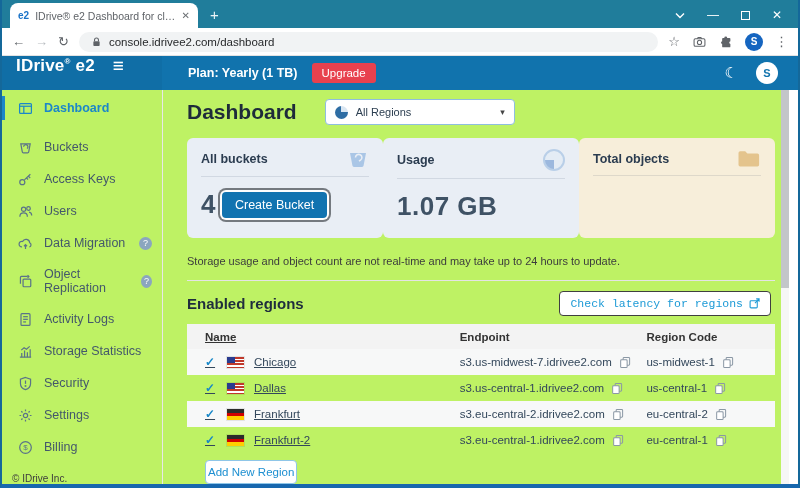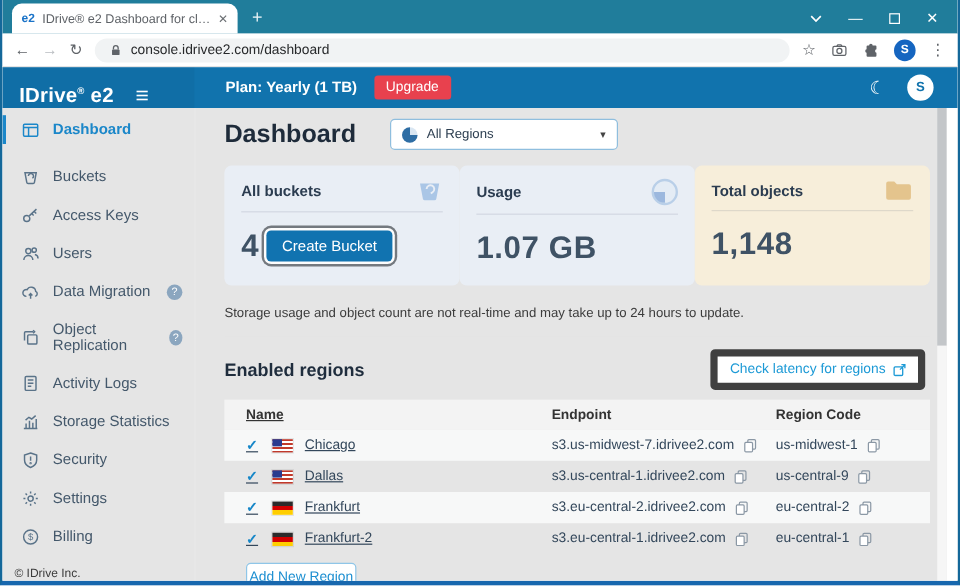"IDrive® e2" .logoarea { align-items: flex-end -> flex-start }
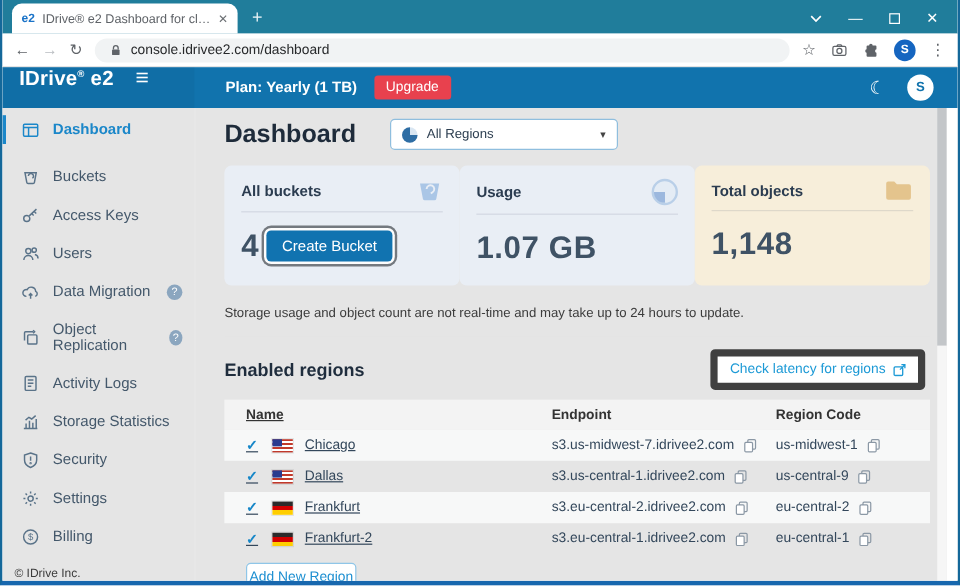"Dashboard" .app-body { background: #e5e5e5 -> #bef264 }
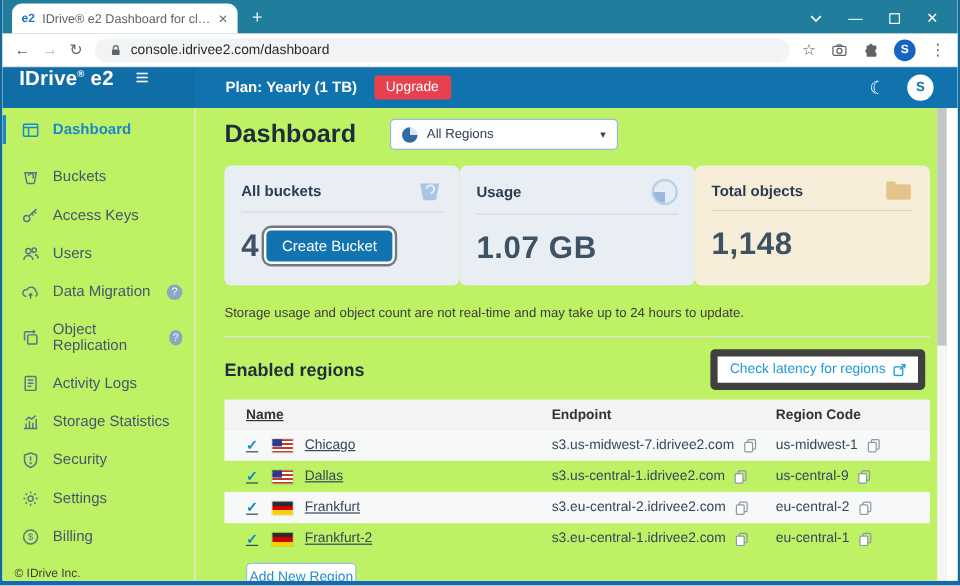"1,148" div.card-value-row { html: <div> <span>1,148</span> </div> -> none }
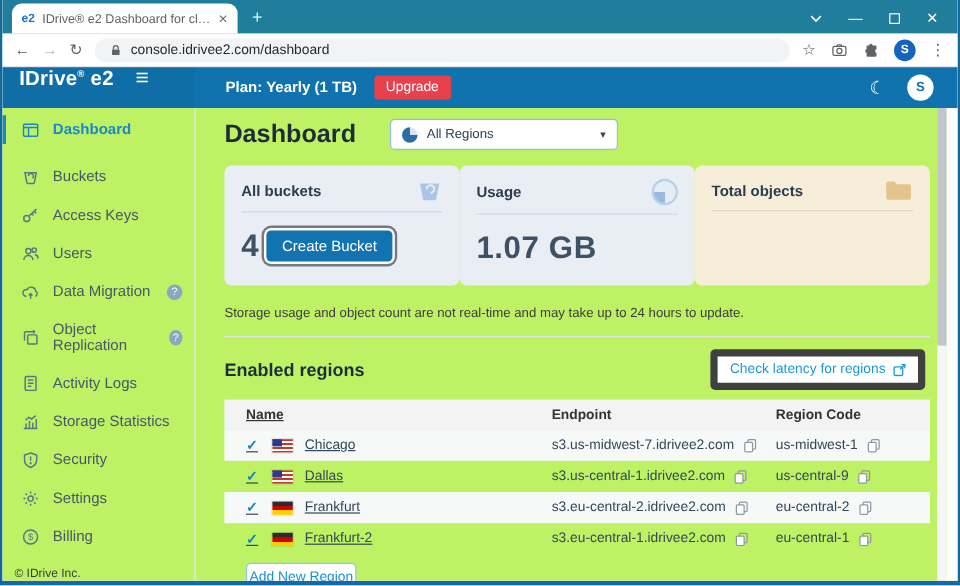"Check latency for regions" .latency-btn { border: 6px solid #404040 -> 1px solid #404040; font-family: none -> Liberation Mono, monospace }
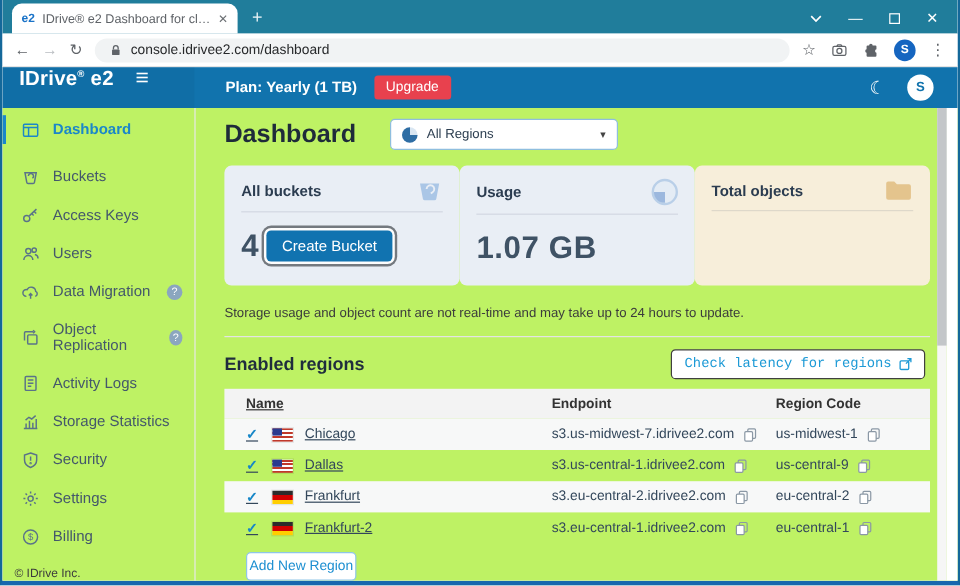"us-central-9" span { text: us-central-9 -> us-central-1 }
